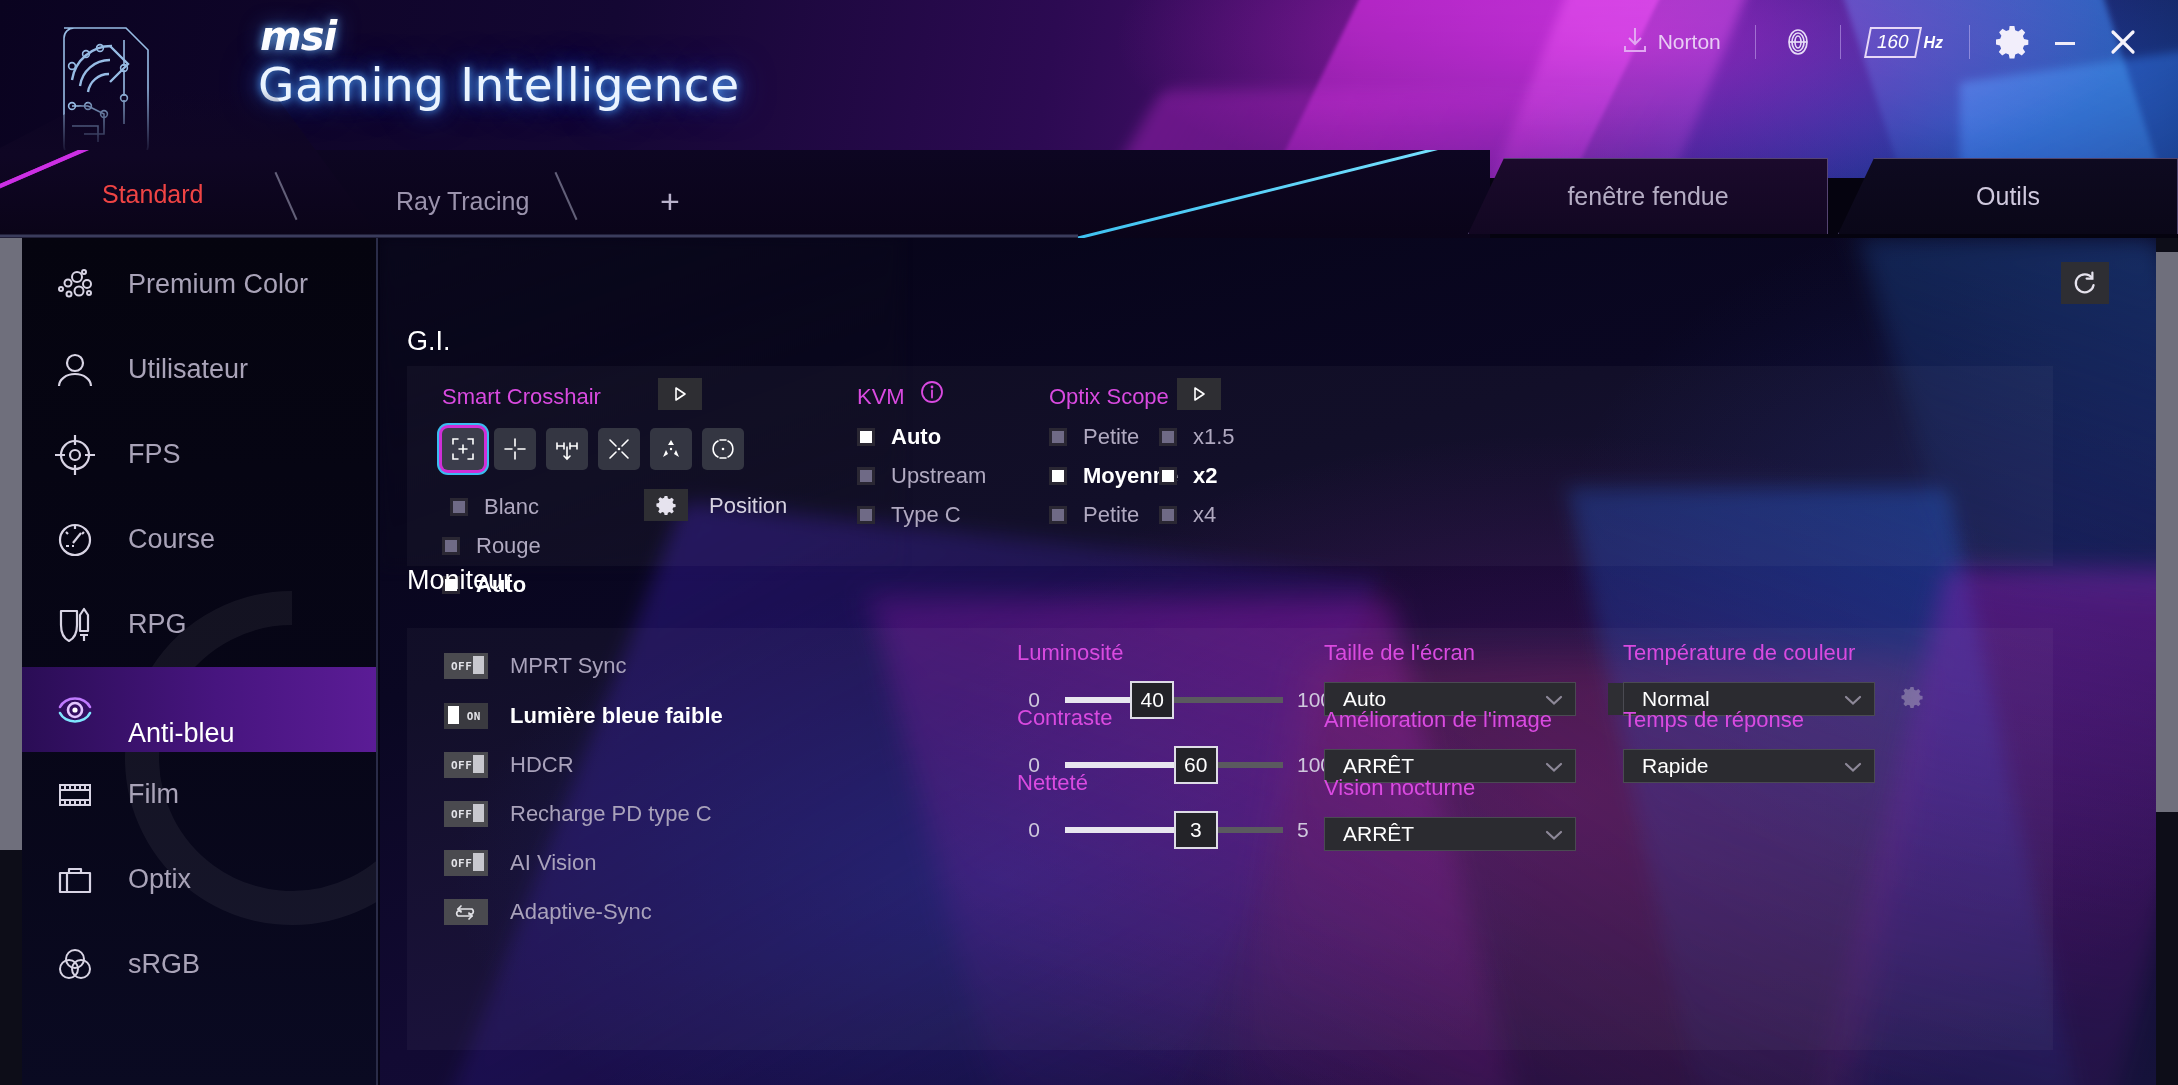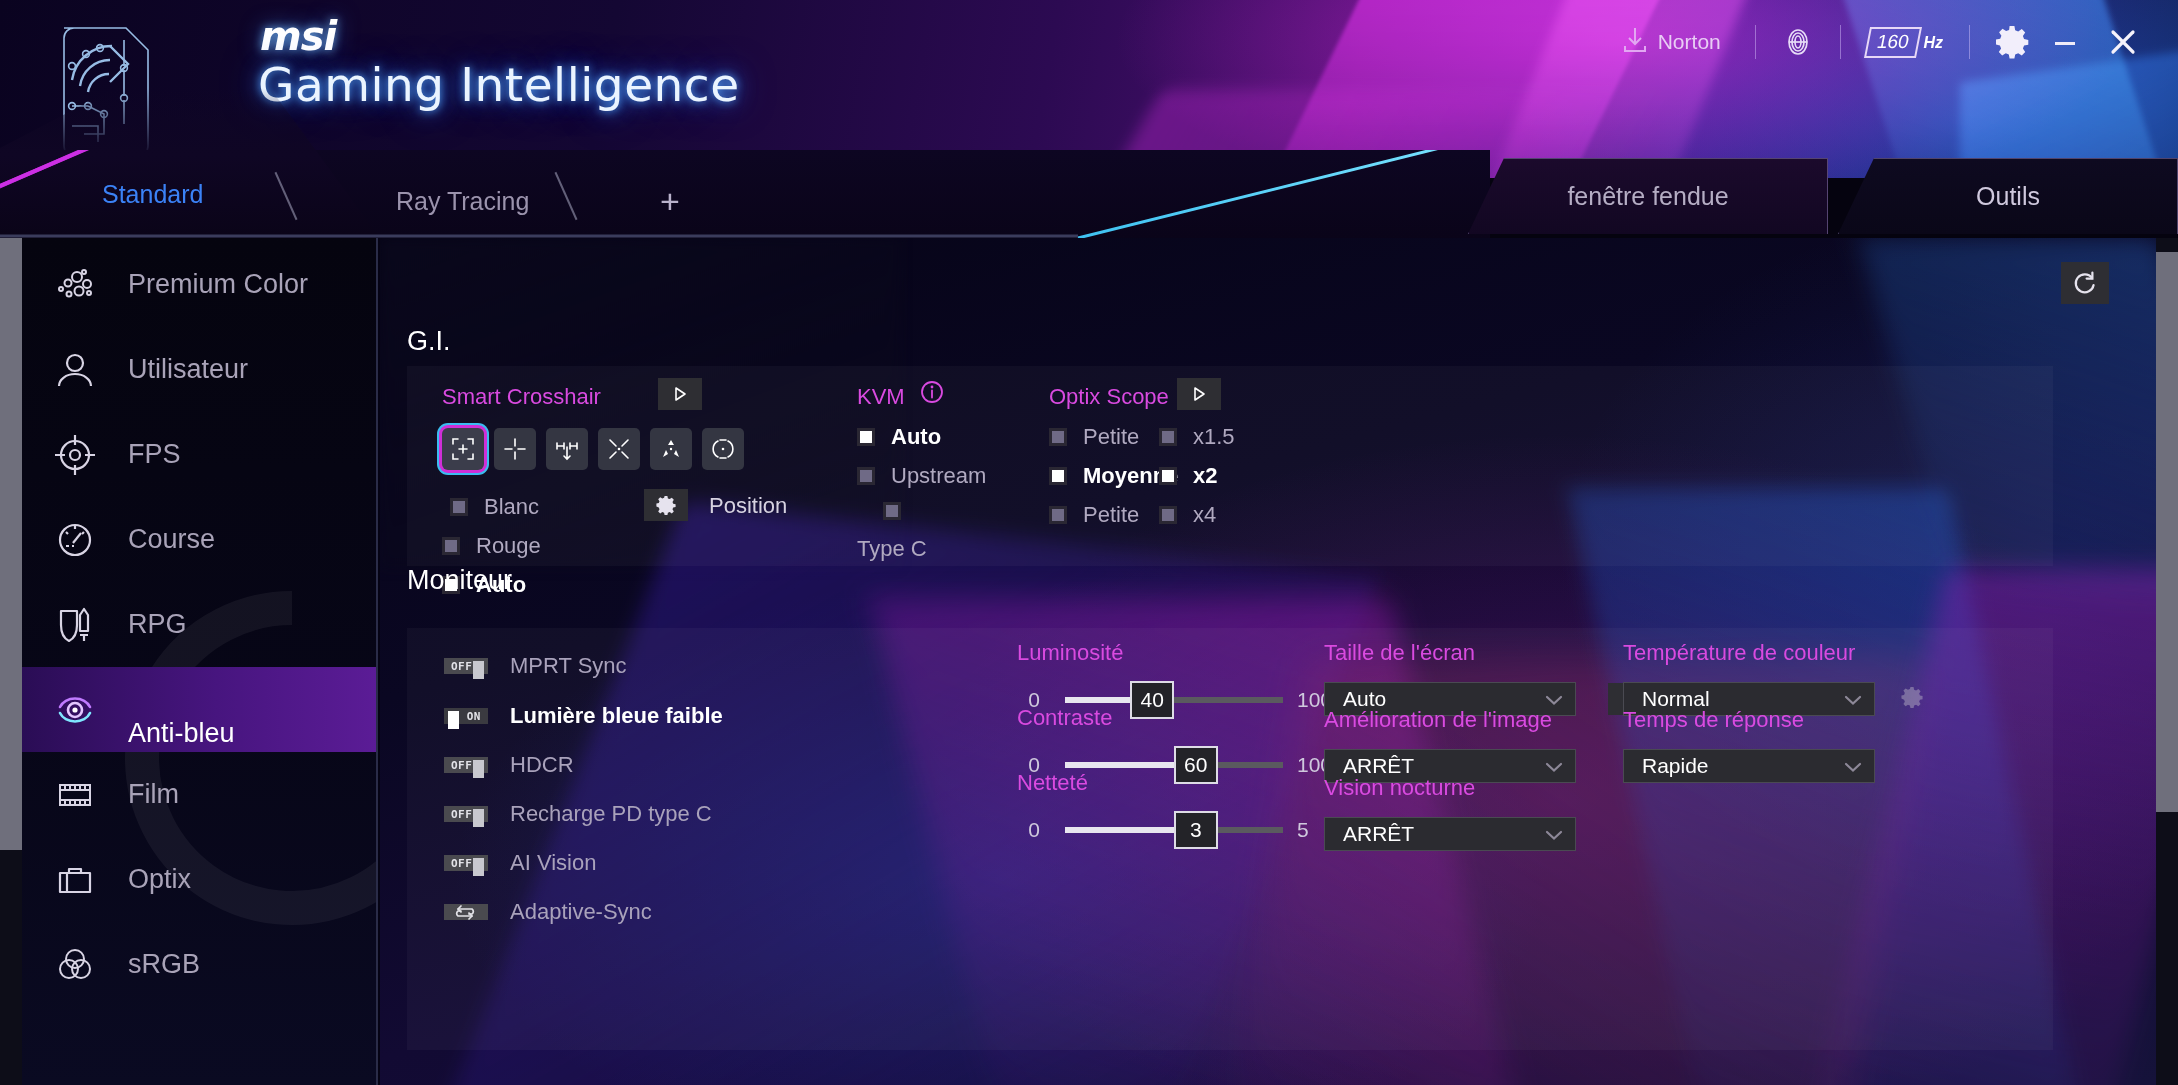"Standard" .tab-label.active { color: #3b82f6 -> #ef4444 }
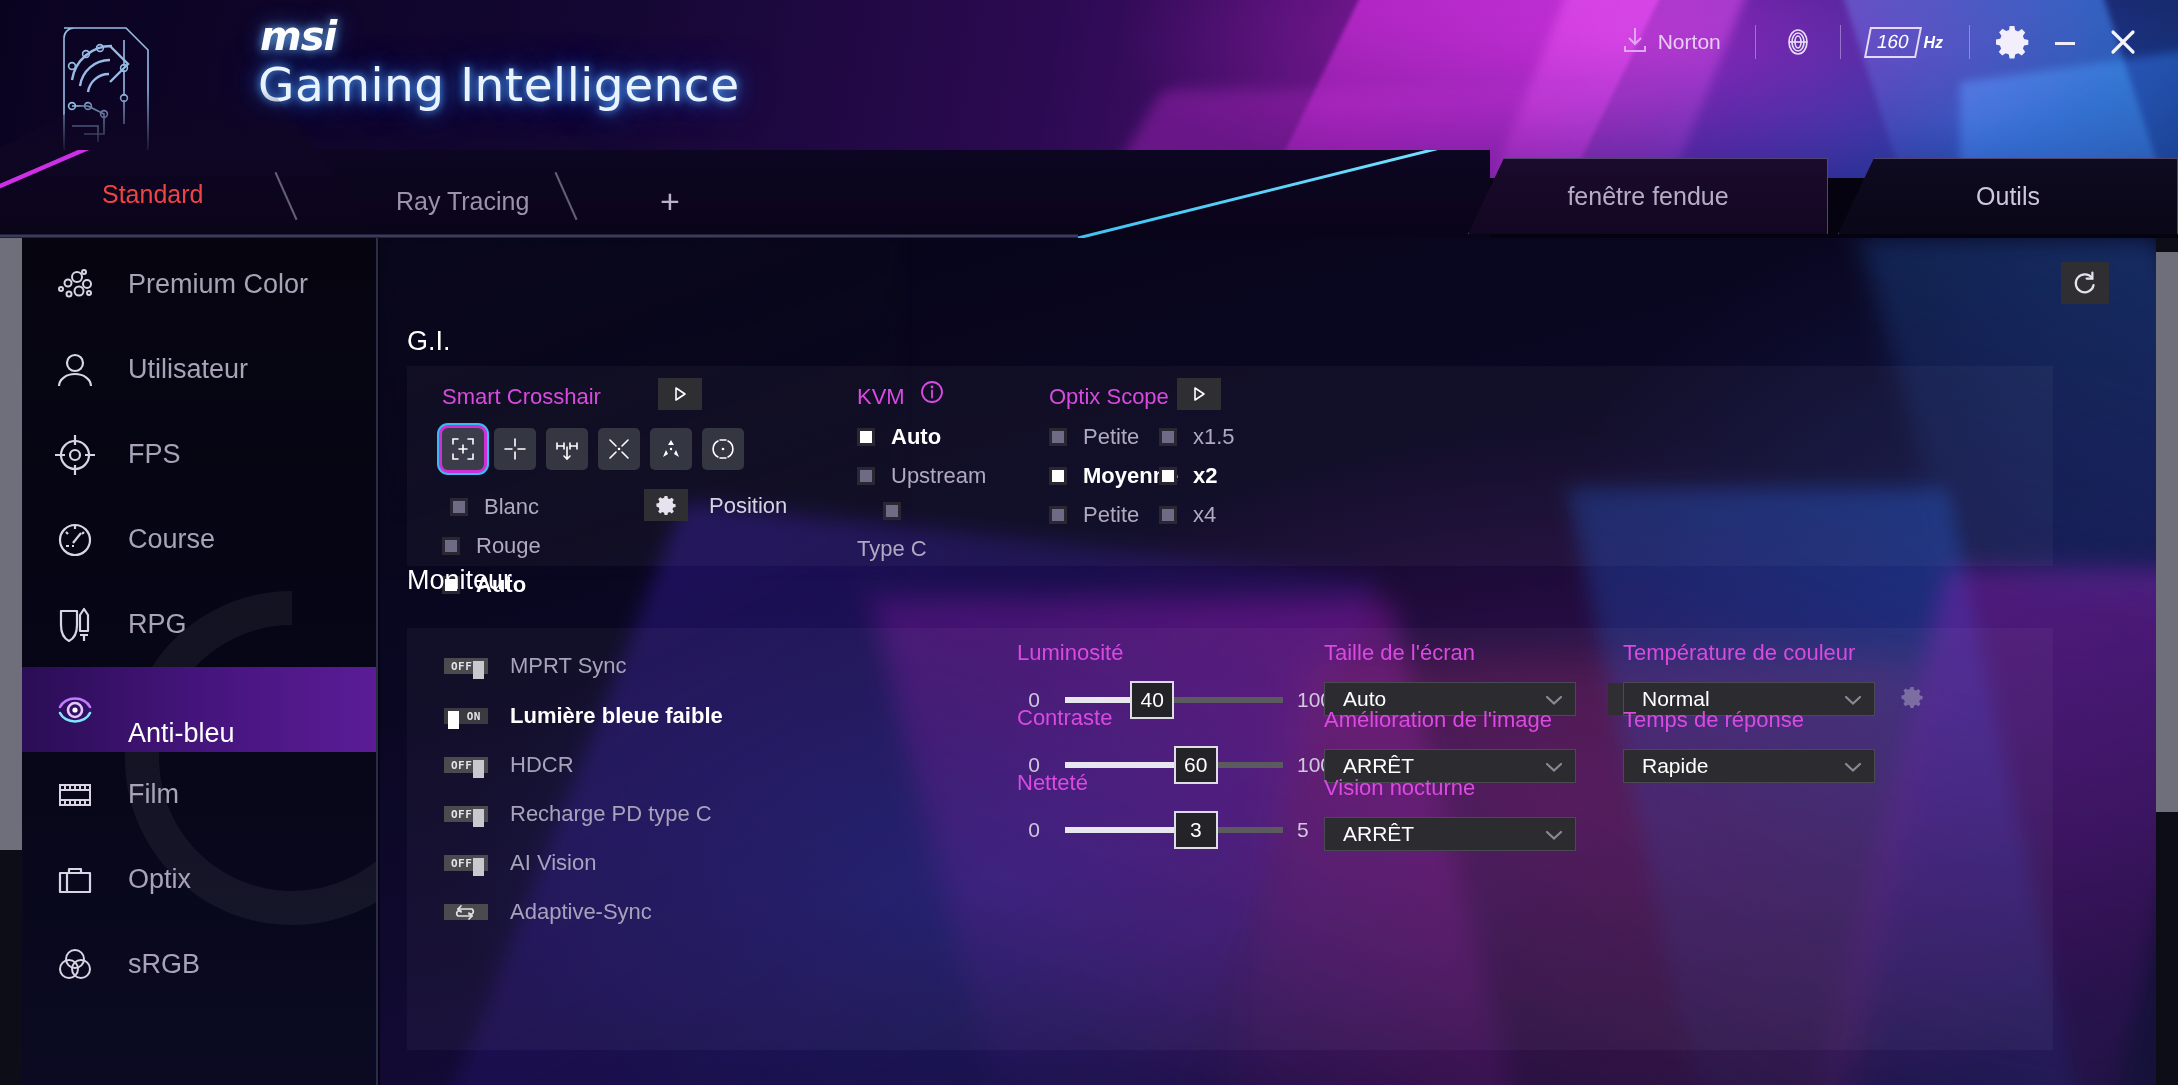"Type C" div.radio-row { flex-direction: column -> none }
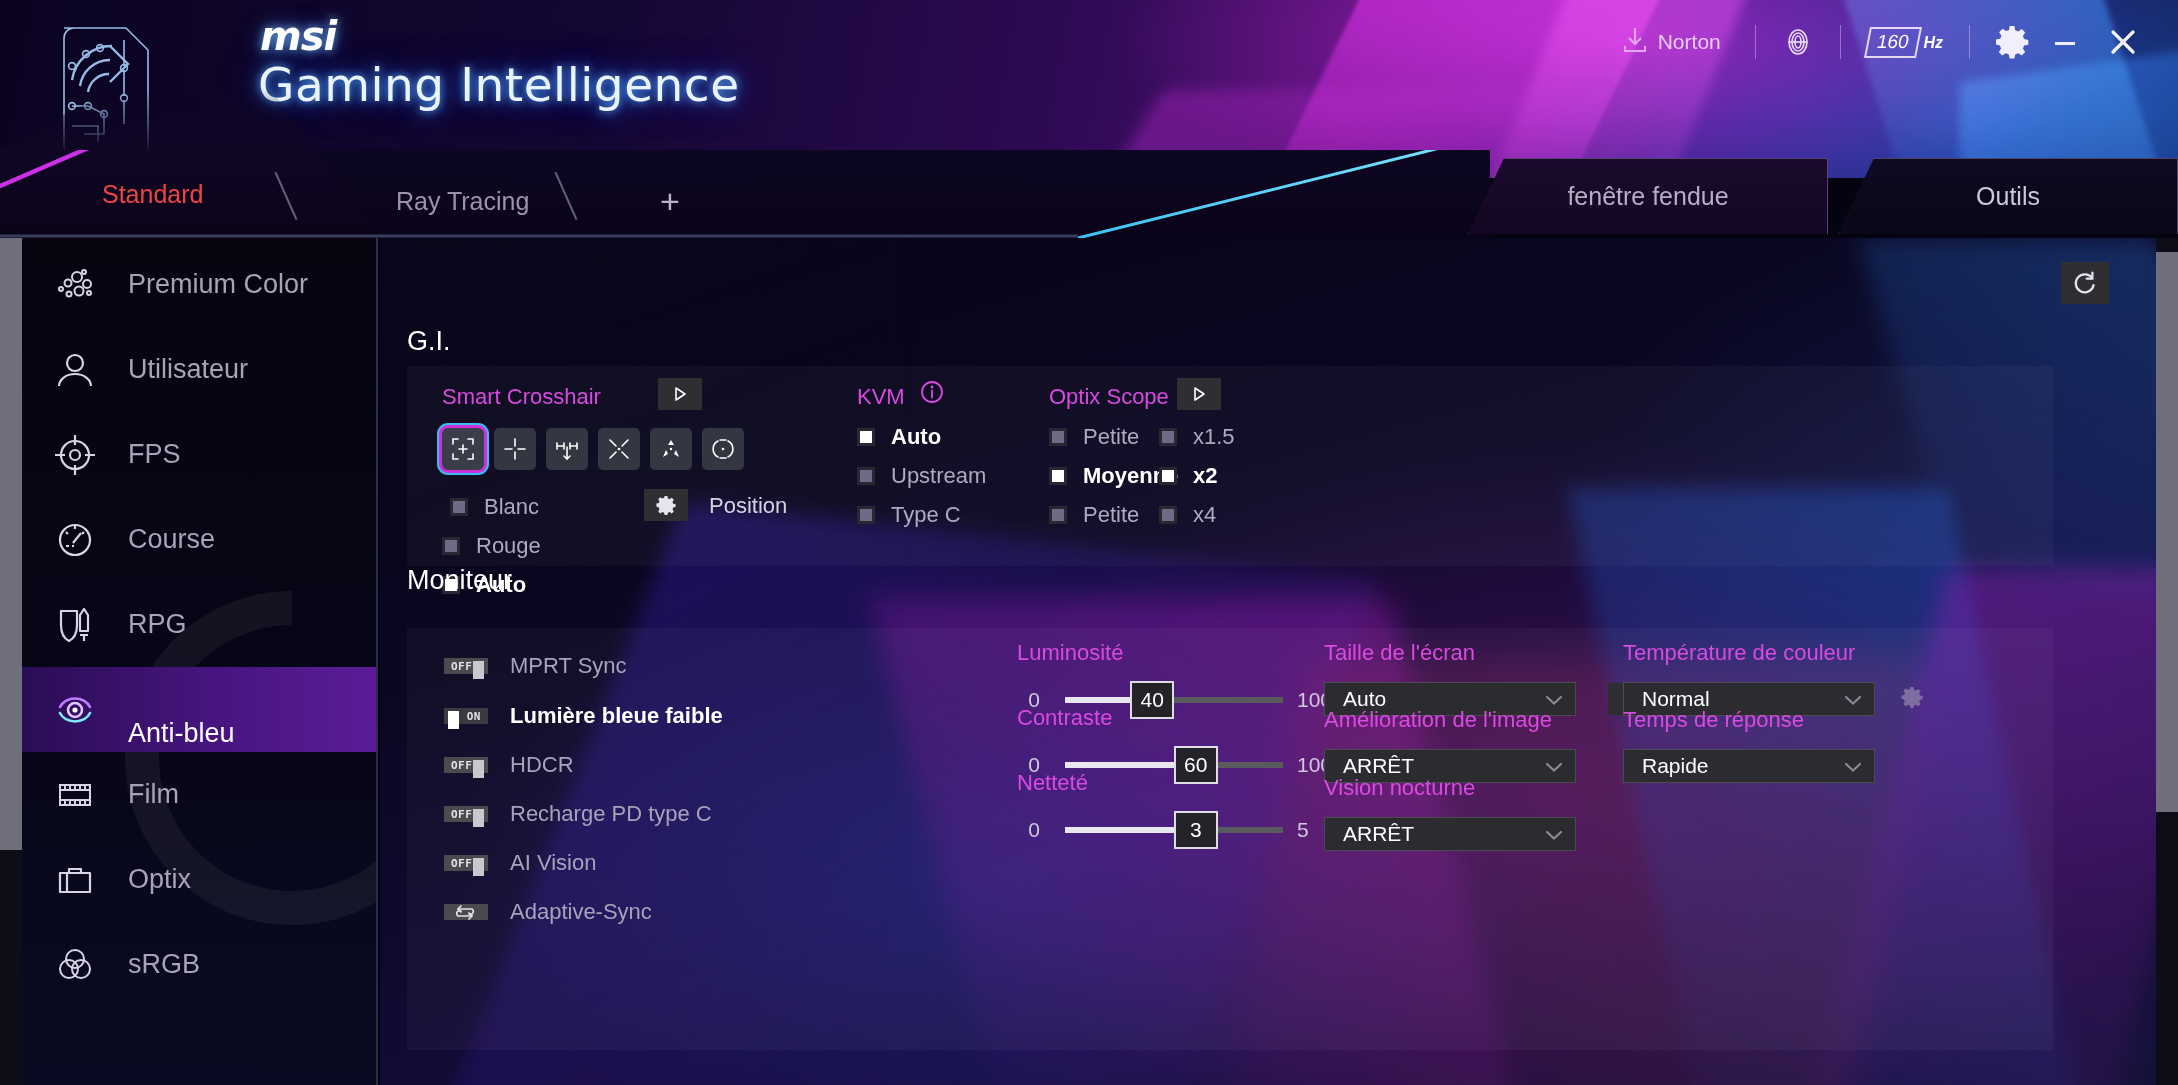"OFF" .toggle { height: 16px -> 26px }
